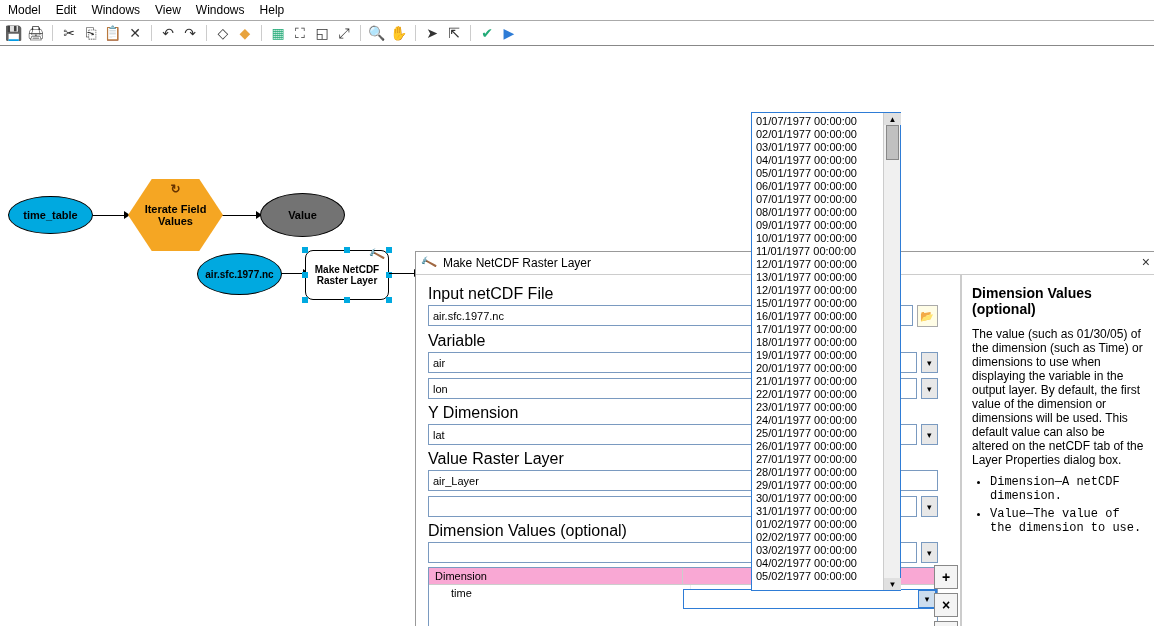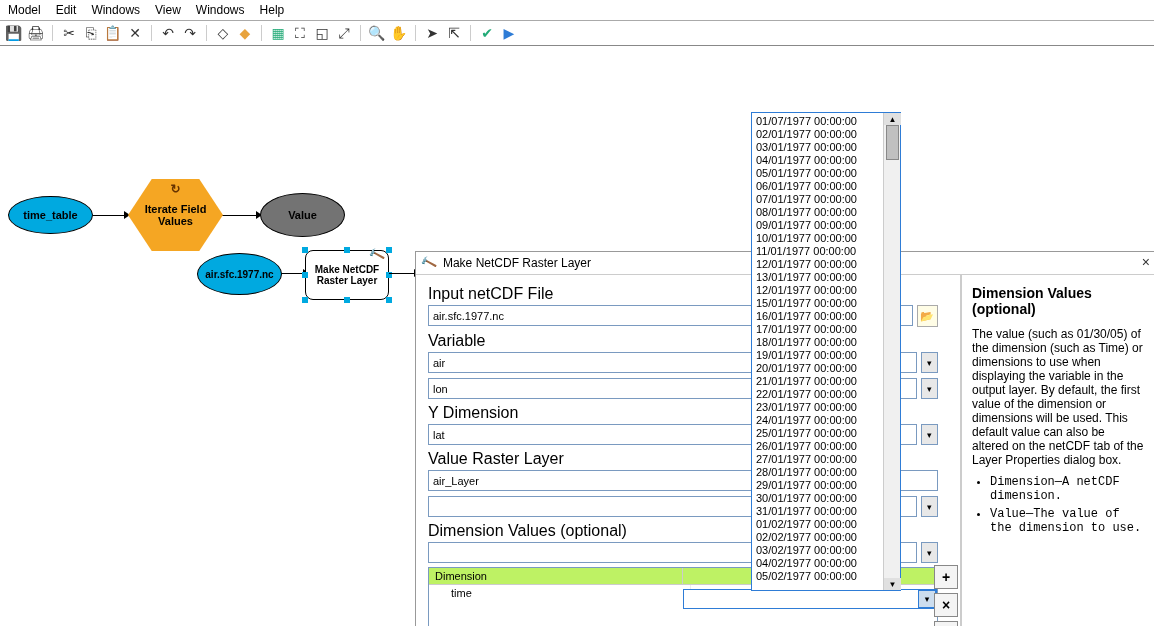"Dimension" .grid-header { background: #bef264 -> #f9a8d4 }
